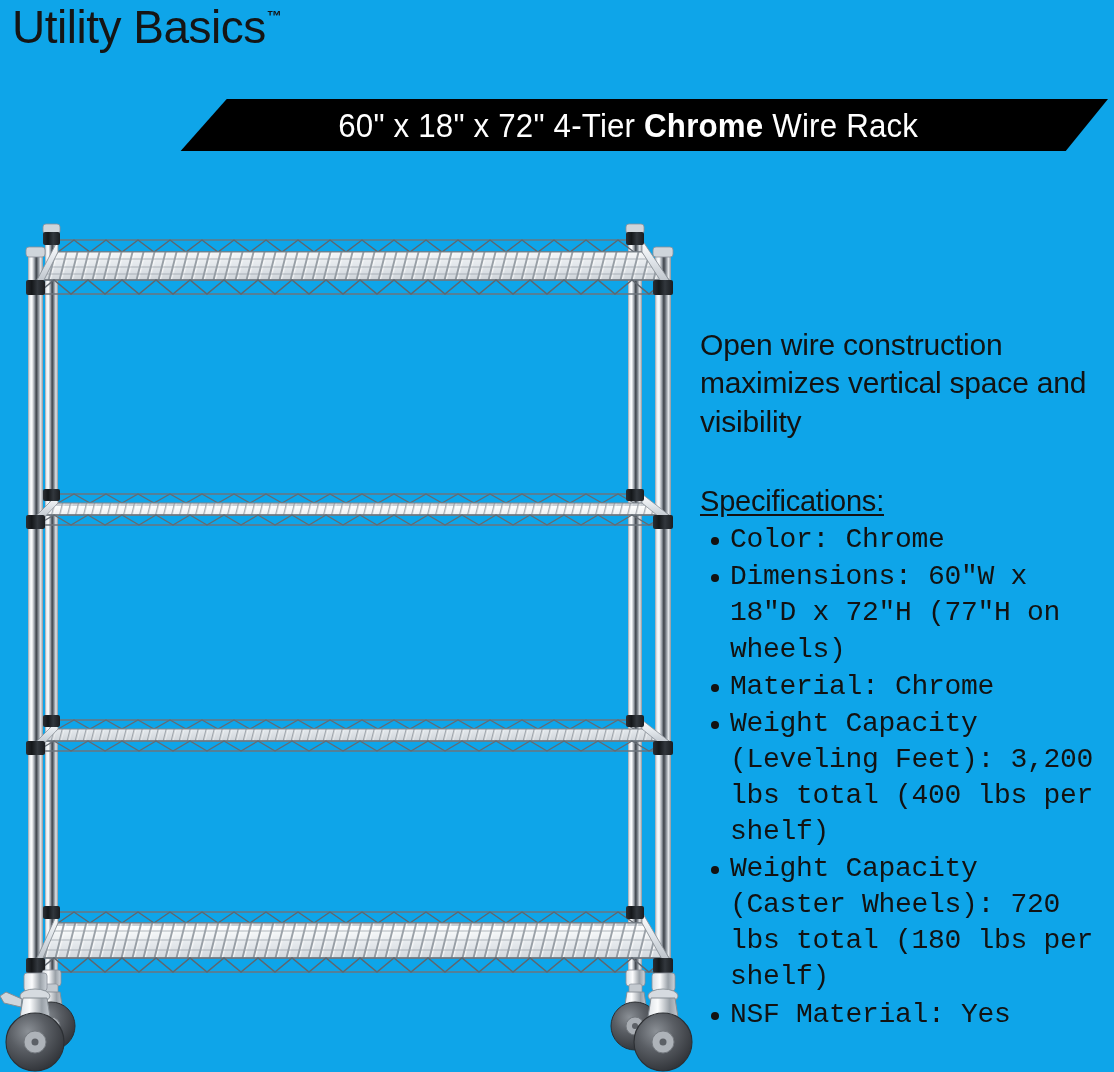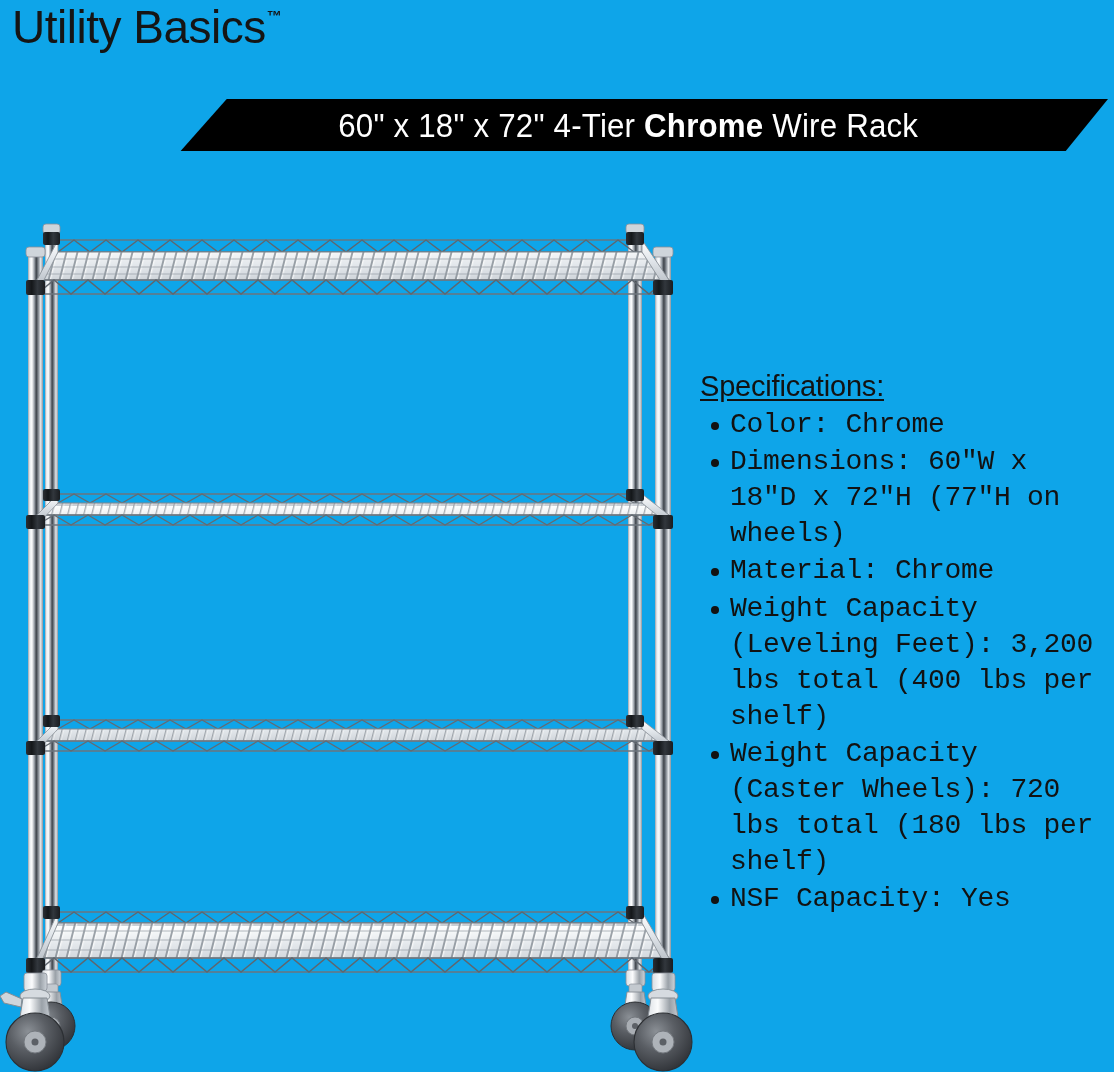"Open wire construction maximizes" div.headline { html: none -> <div>Open wire construction maximizes vertical space and visibility</div> }
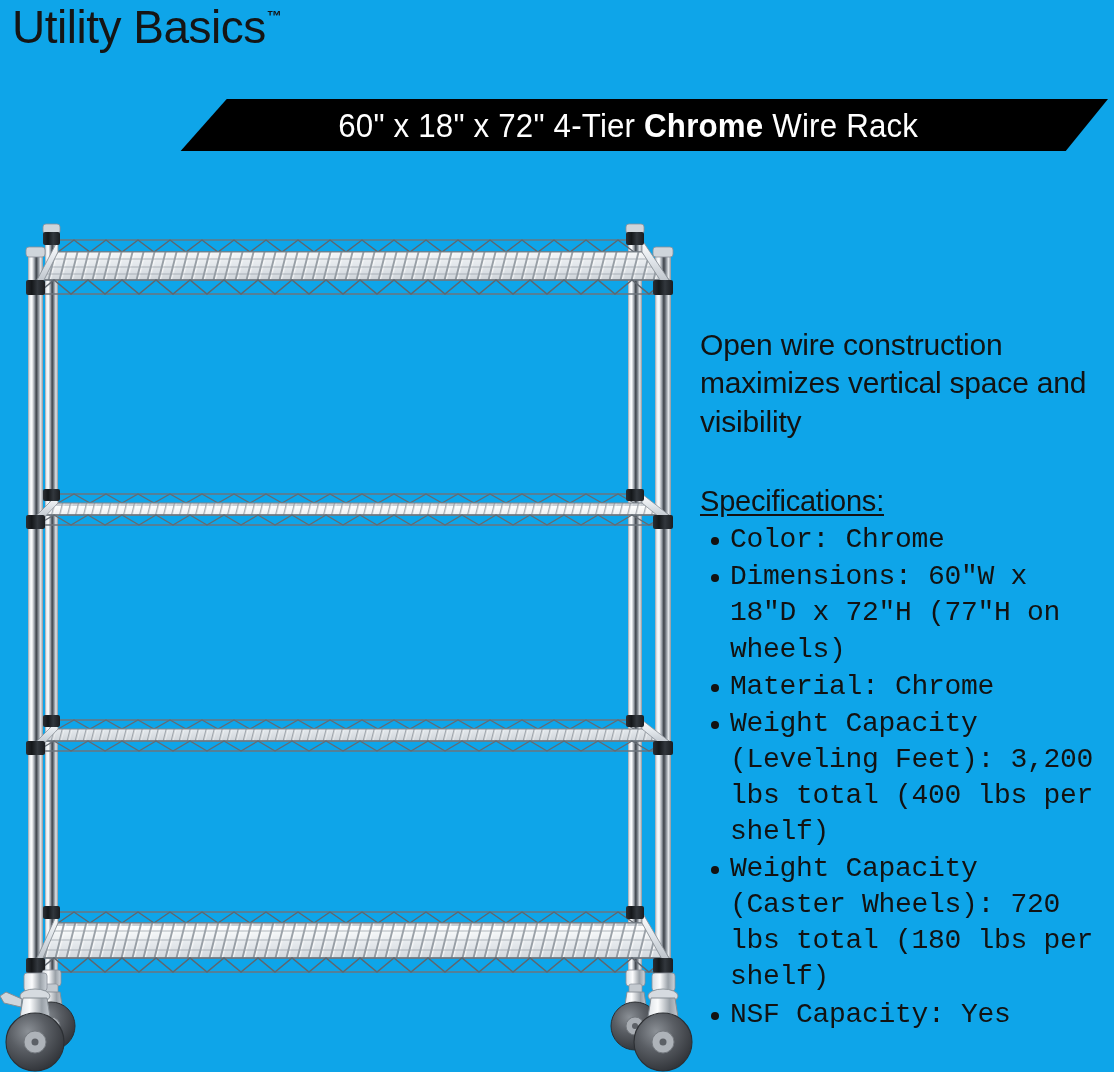"NSF Capacity: Yes" li { text: Capacity -> Material }
